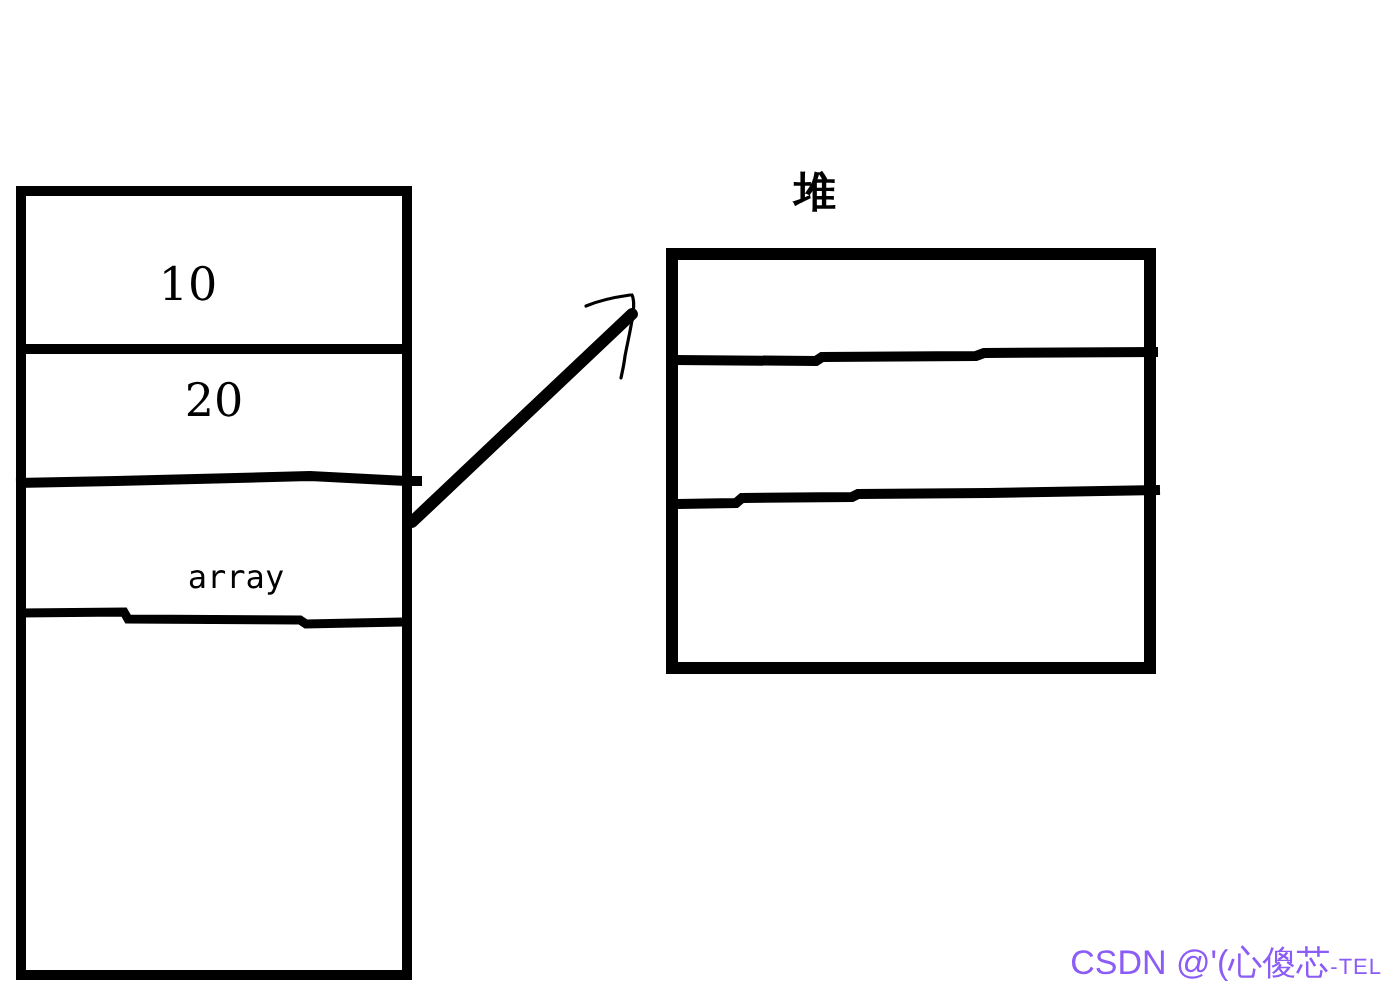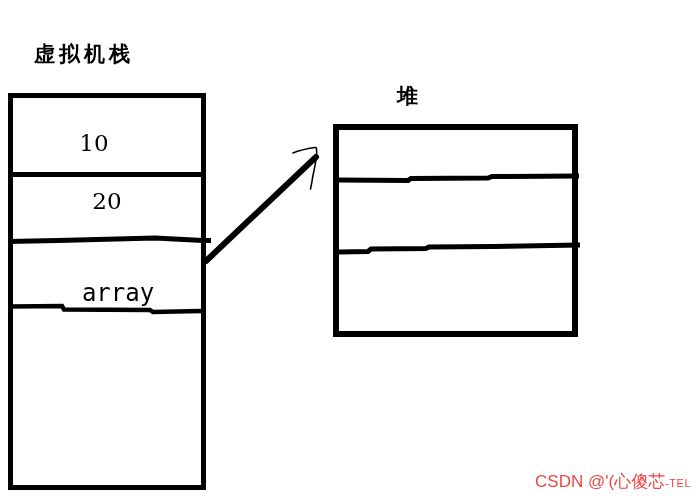"虚拟机栈" div.stack-title { html: <div>虚拟机栈</div> -> none }
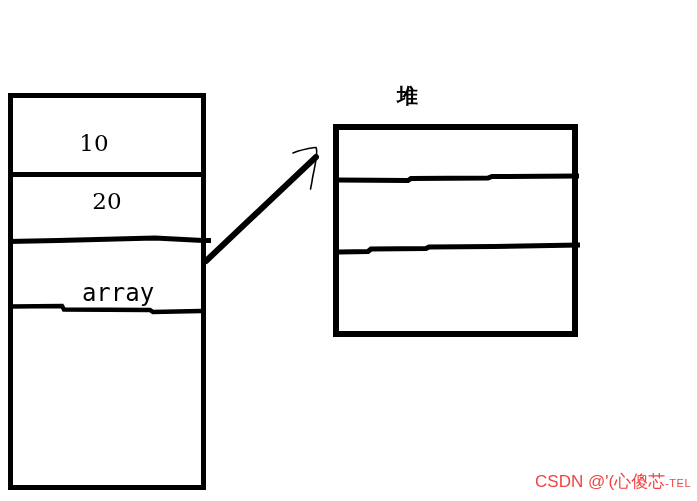"array" .label-array { font-size: 24px -> 16px }
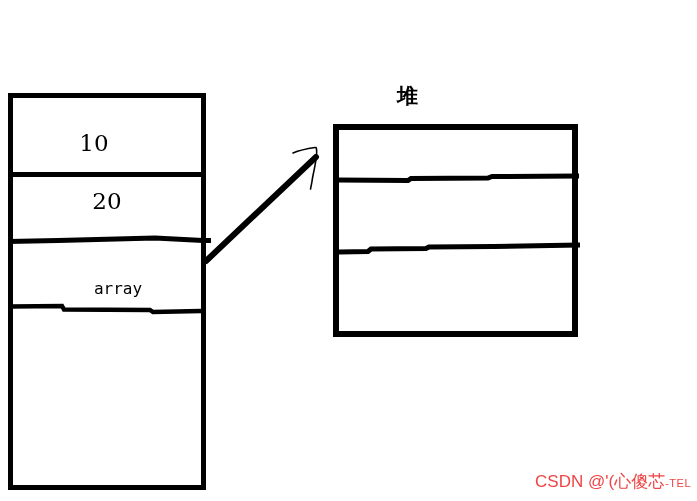"CSDN @'(心傻芯-TEL" .watermark { color: #ef4444 -> #8b5cf6 }
